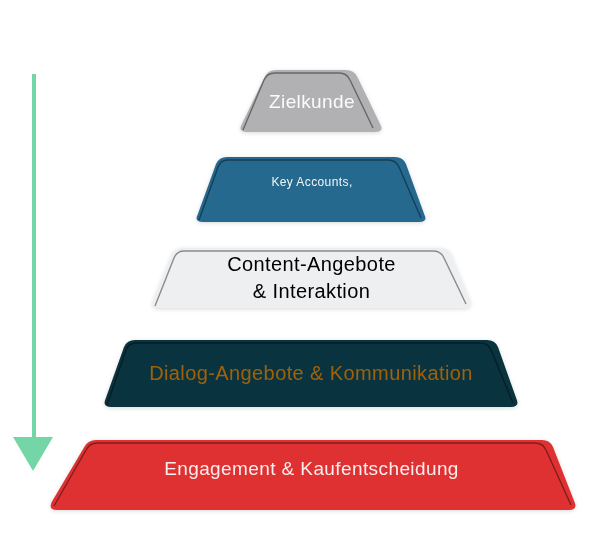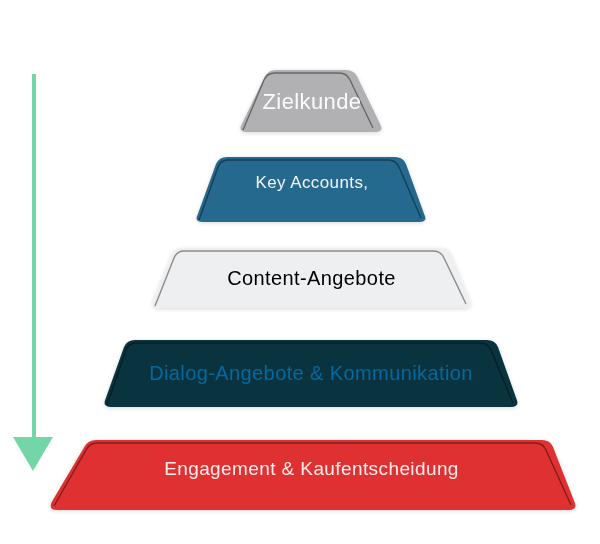"Zielkunde" .lvl1 { font-size: 22px -> 19px }
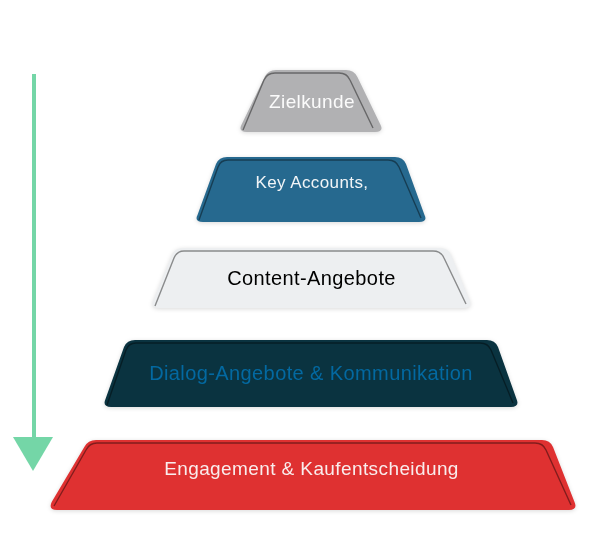"Key Accounts," .lvl2 { font-size: 17px -> 12px }
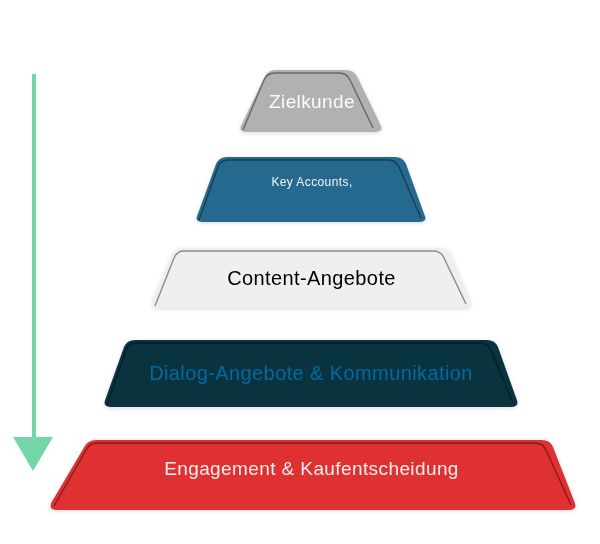"& Interaktion" span { html: none -> <span>&amp; Interaktion</span> }
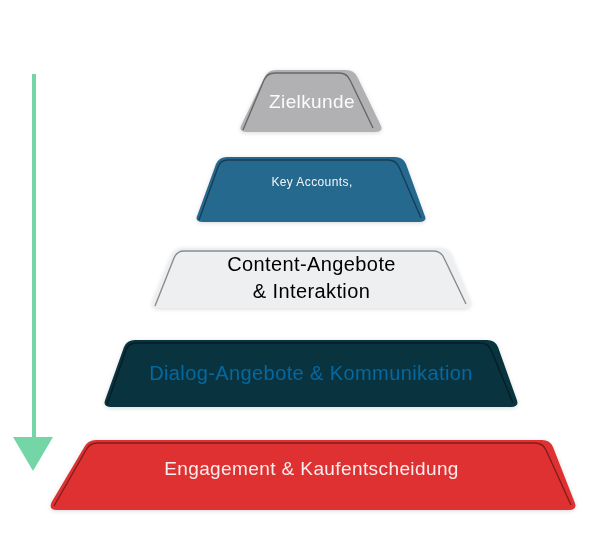"Dialog-Angebote & Kommunikation" div.level-label { color: #0369a1 -> #a16207 }
